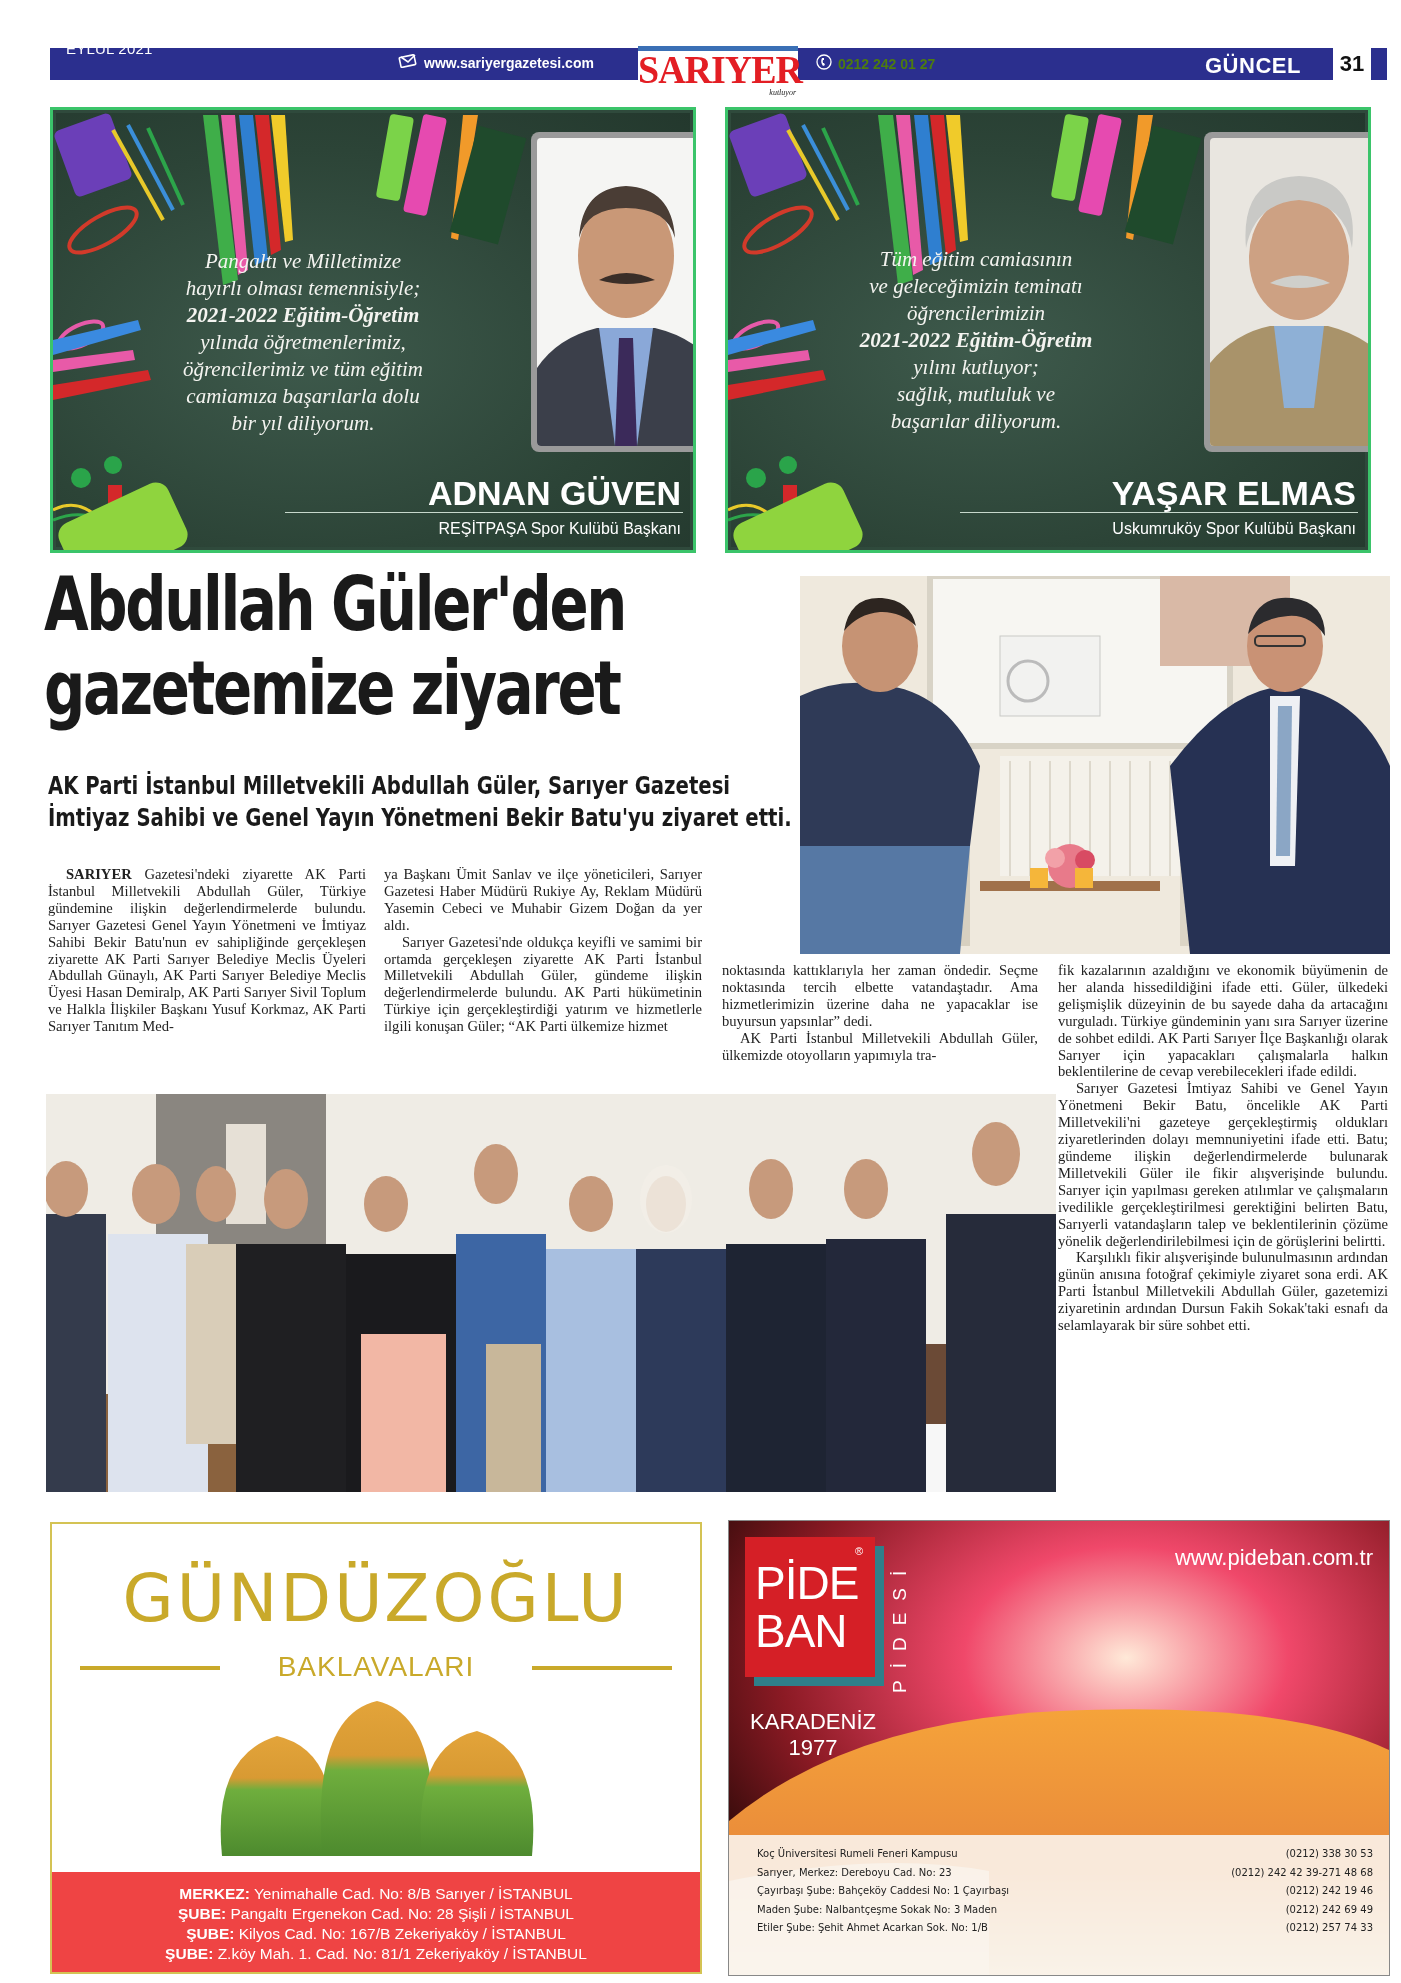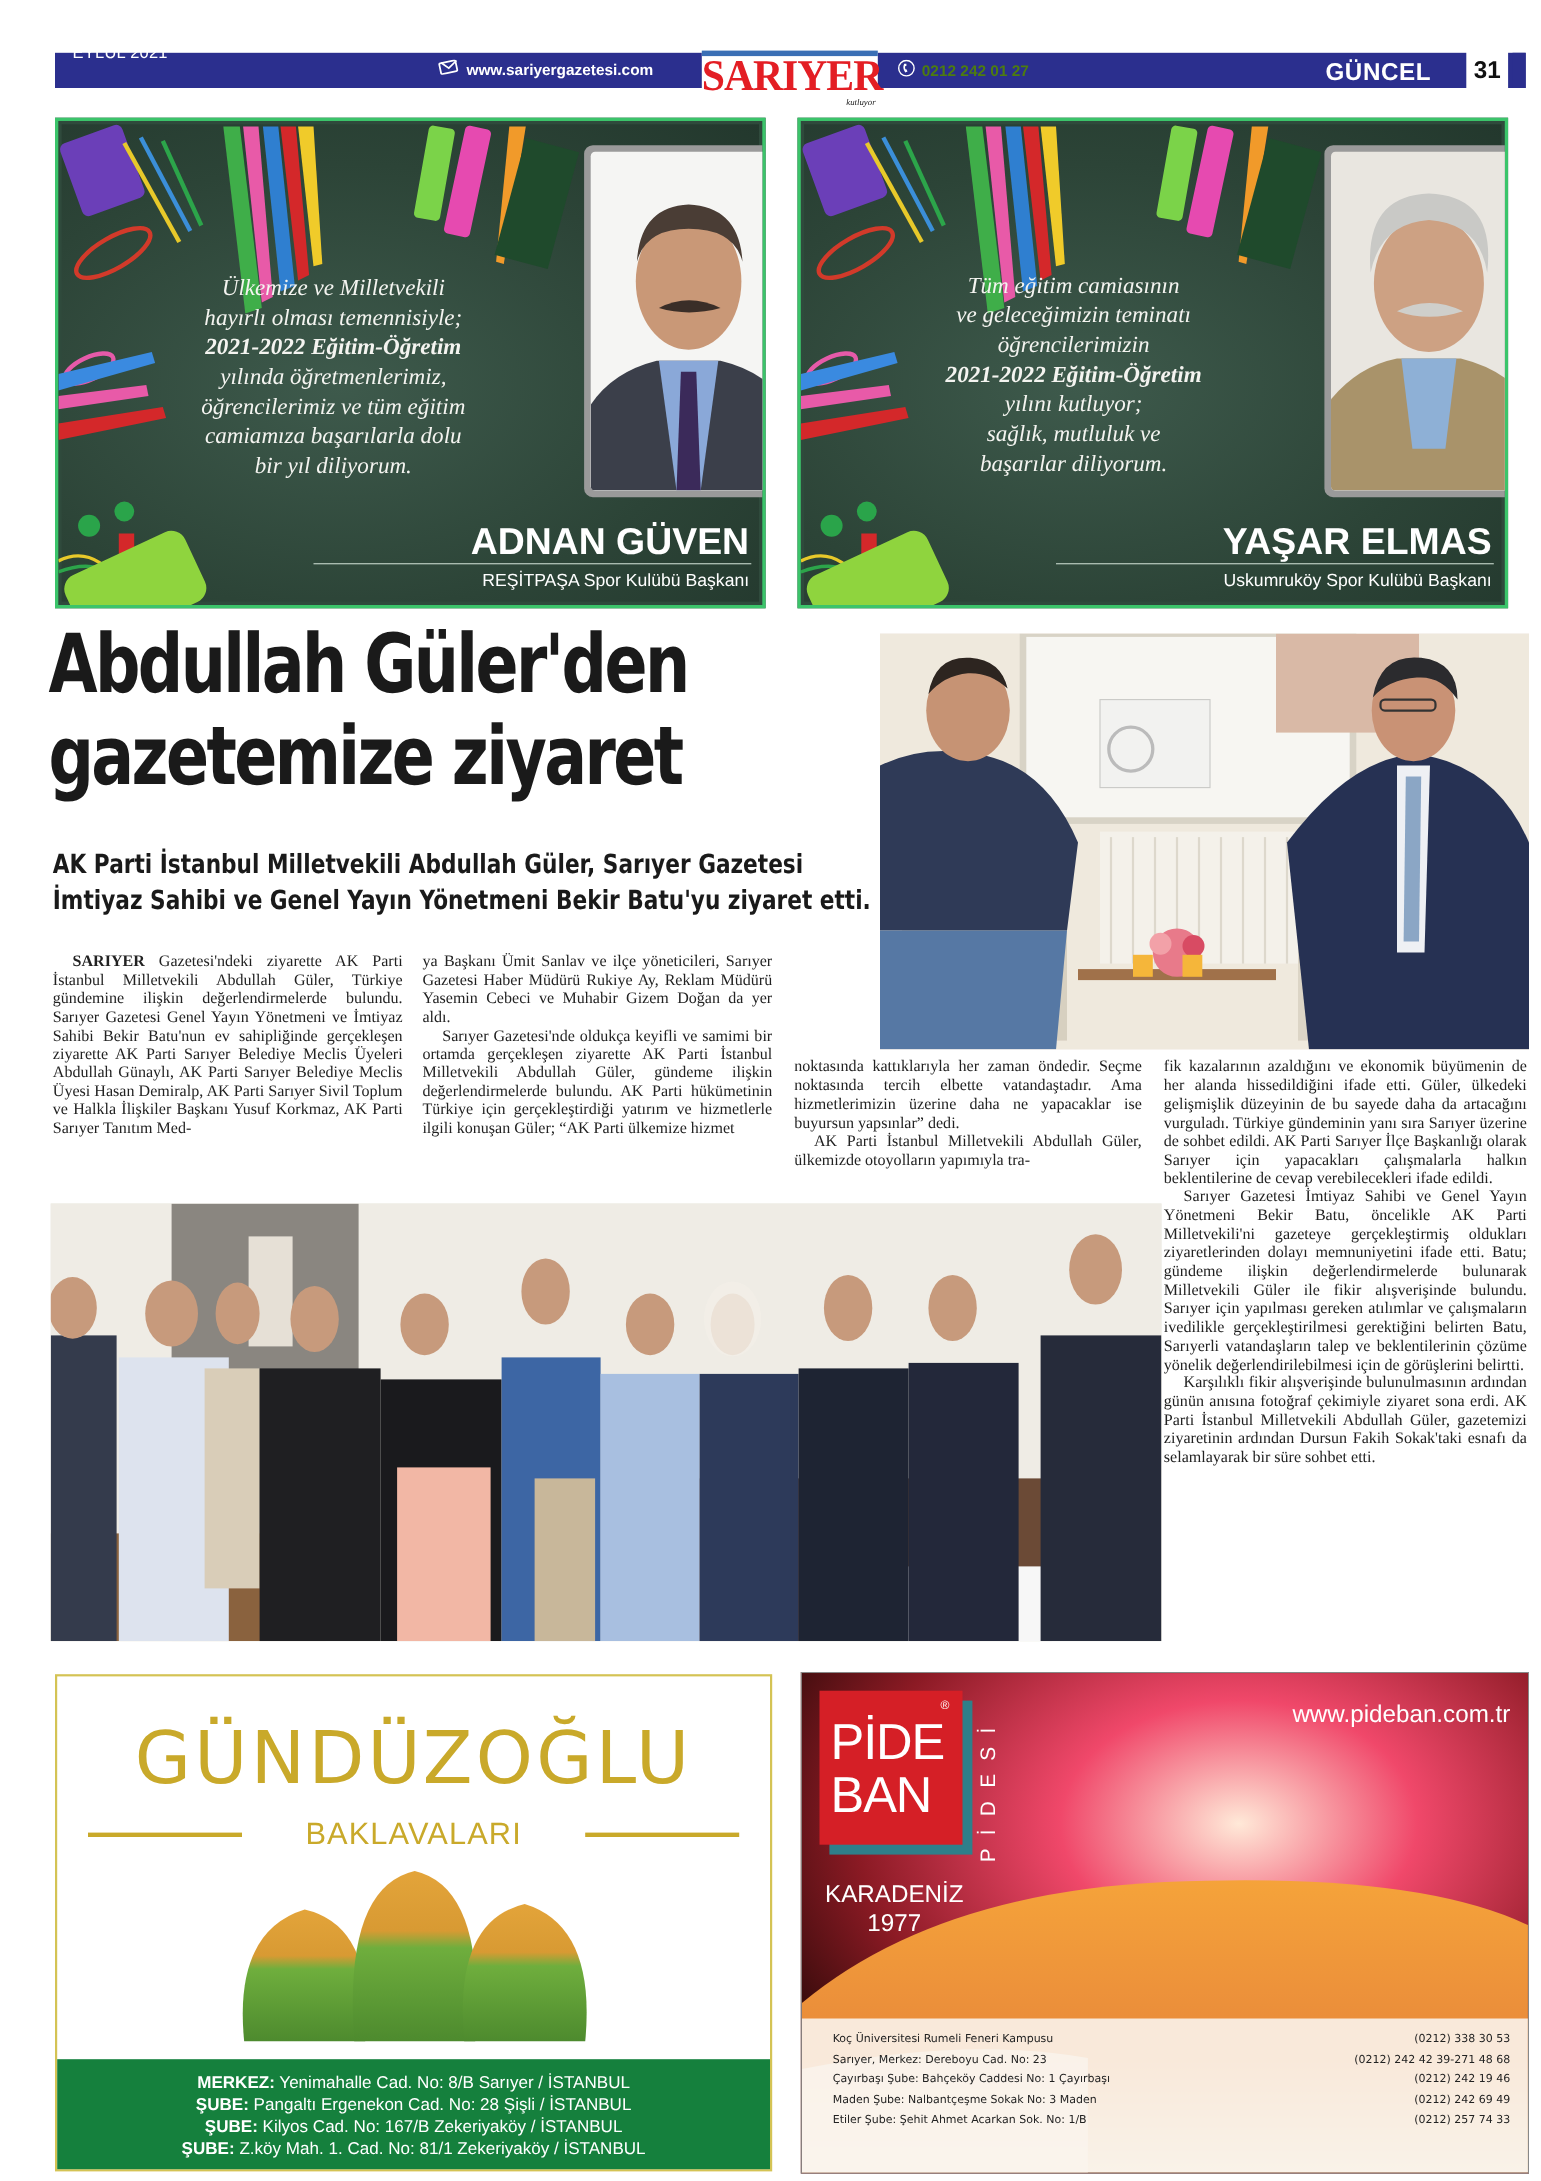"Ülkemize ve Milletvekili" div { text: Ülkemize ve Milletvekili -> Pangaltı ve Milletimize }
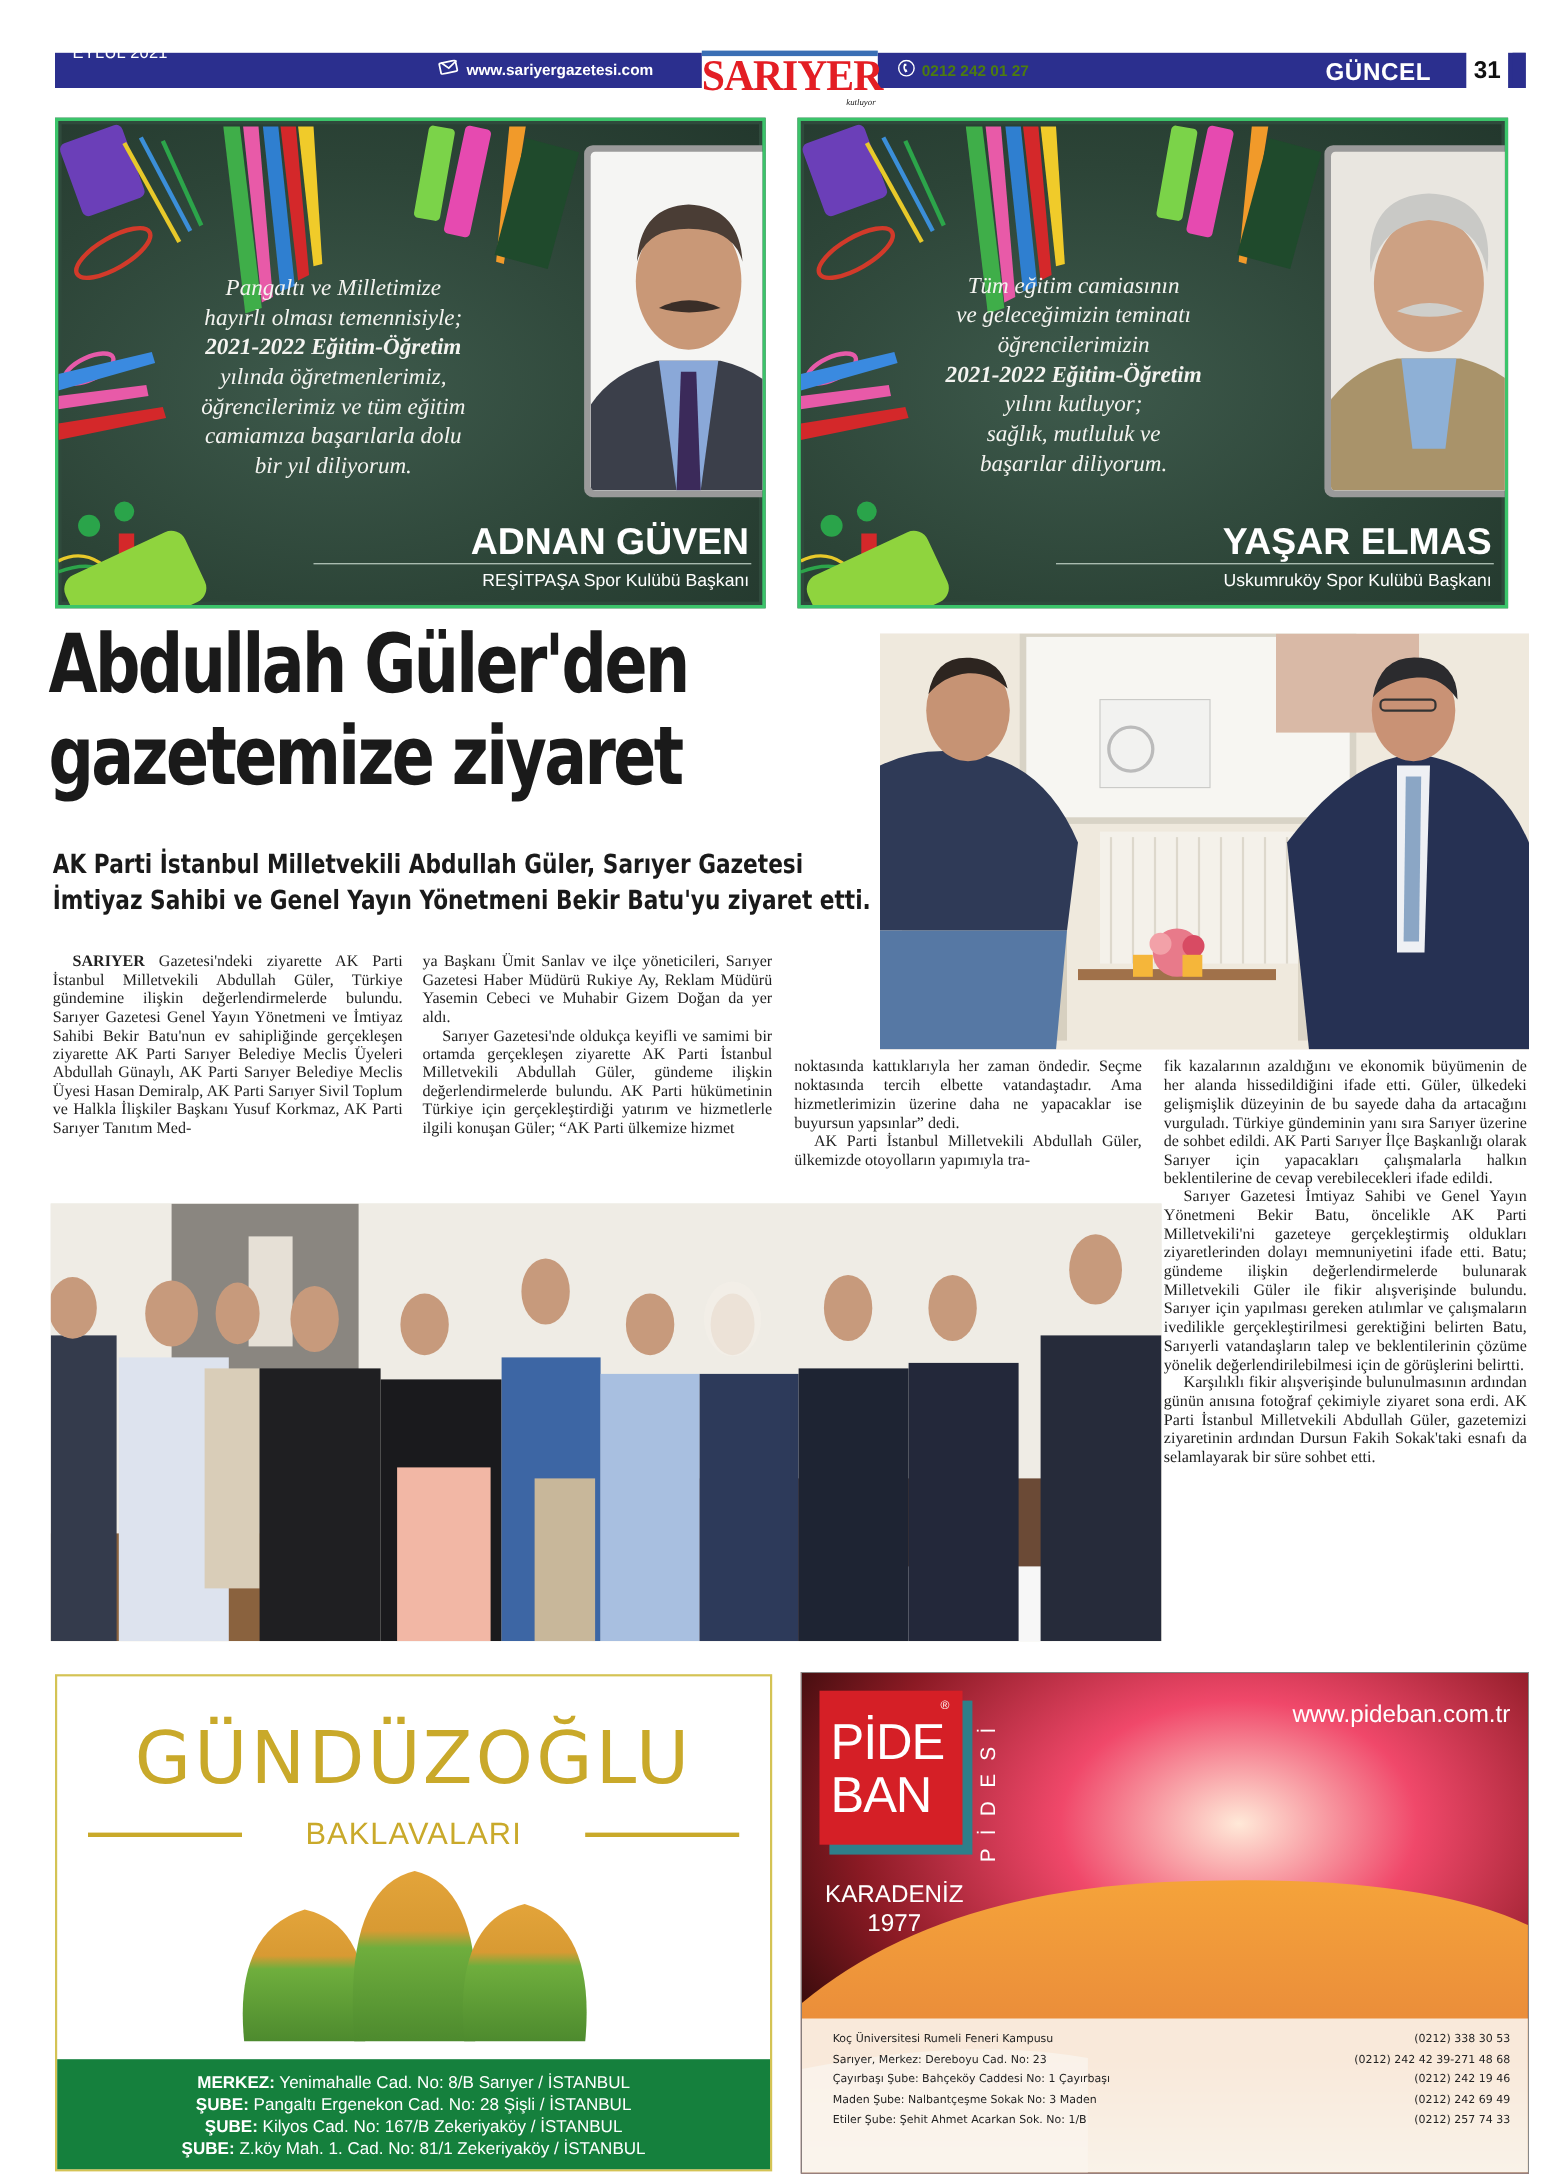"MERKEZ: Yenimahalle Cad. No: 8/B" .ad1 .foot { background: #15803d -> #ef4444 }
